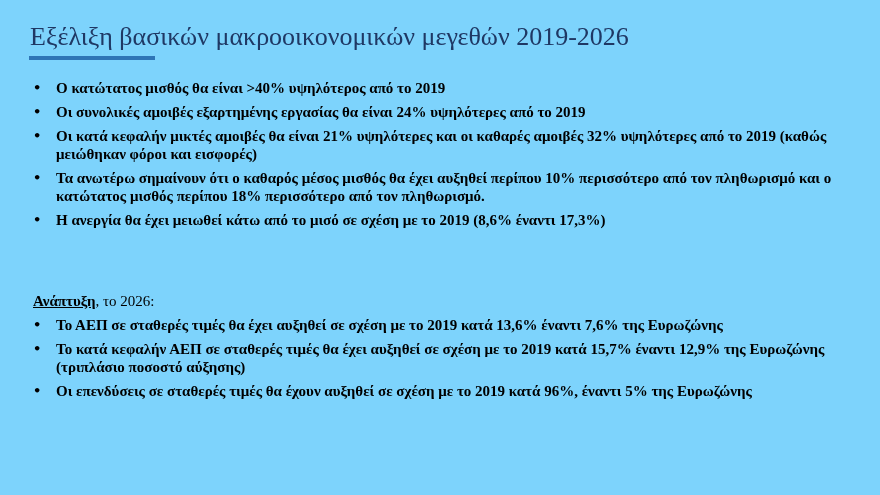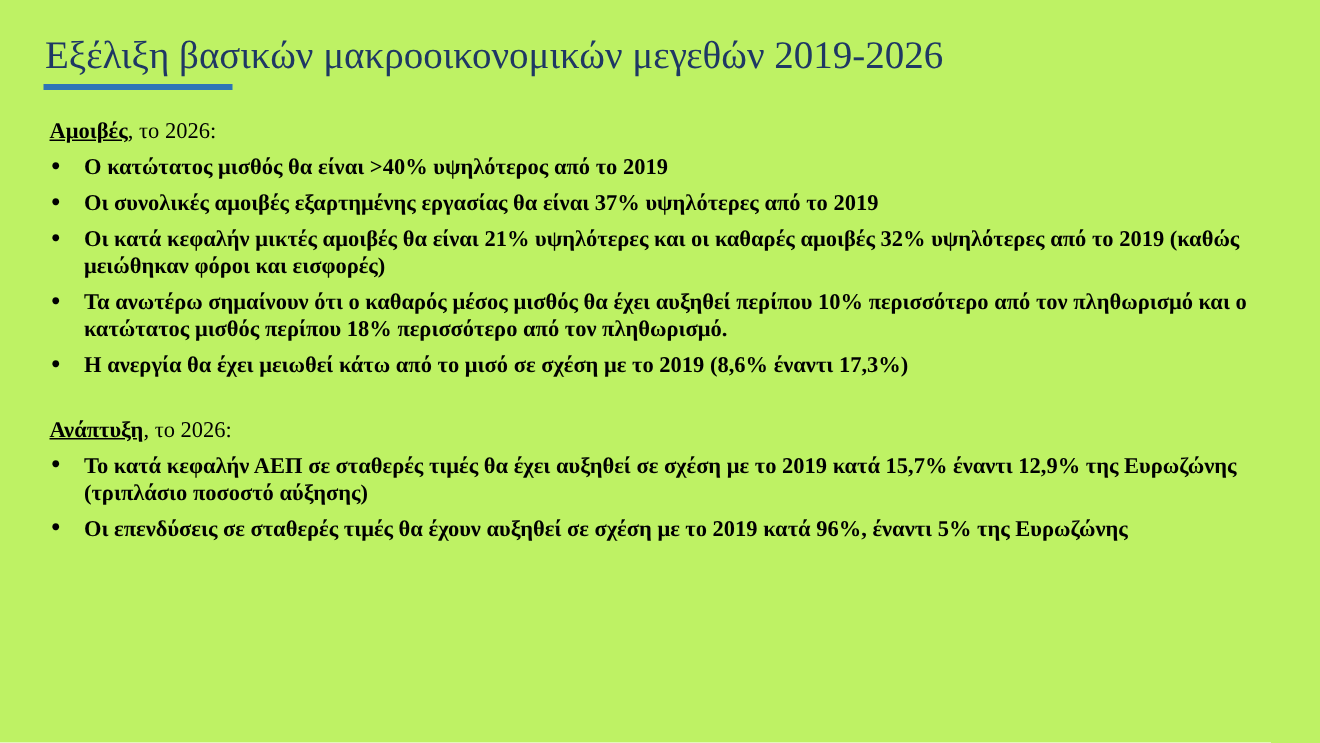"Εξέλιξη βασικών μακροοικονομικών μεγεθών" .slide { background: #bef264 -> #7dd3fc }
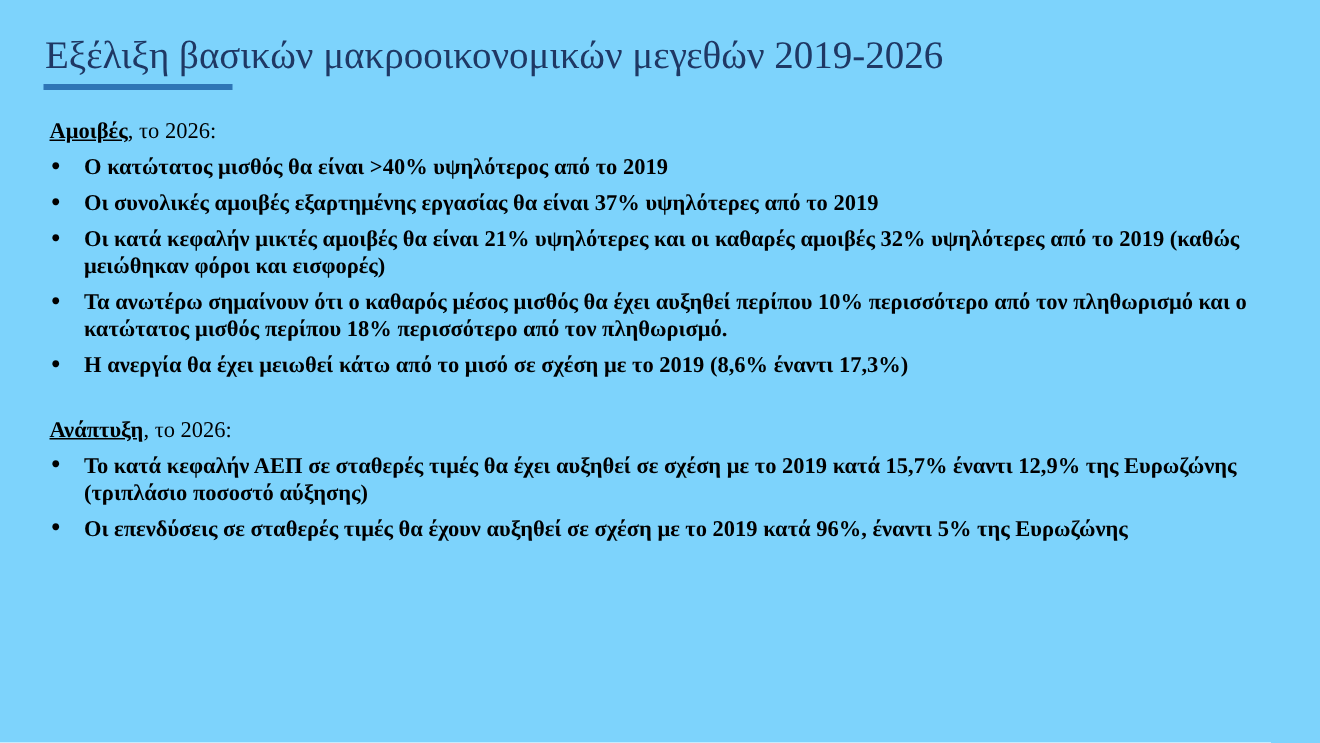"Αμοιβές, το 2026:" p.section-head { html: <p><span>Αμοιβές</span><span>, το 2026:</span></p> -> none }
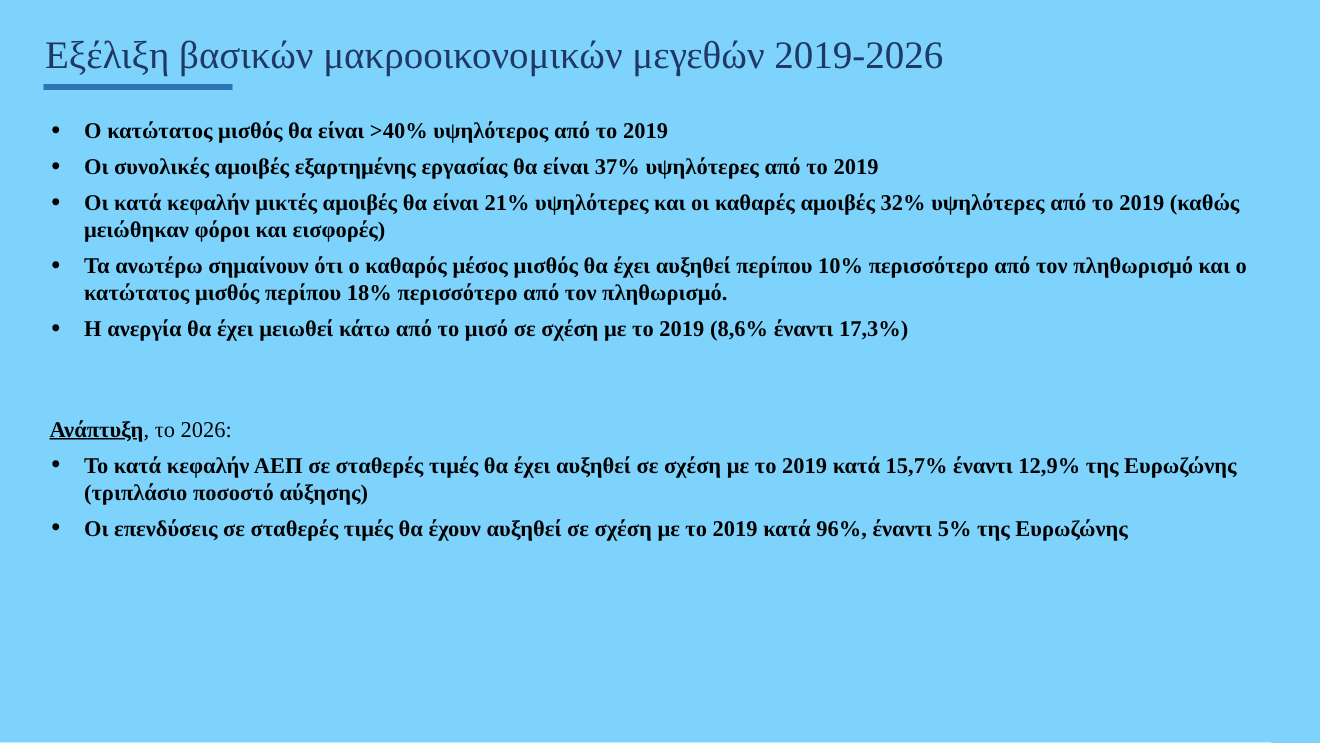"Οι συνολικές αμοιβές εξαρτημένης" li { text: 37% -> 24% }
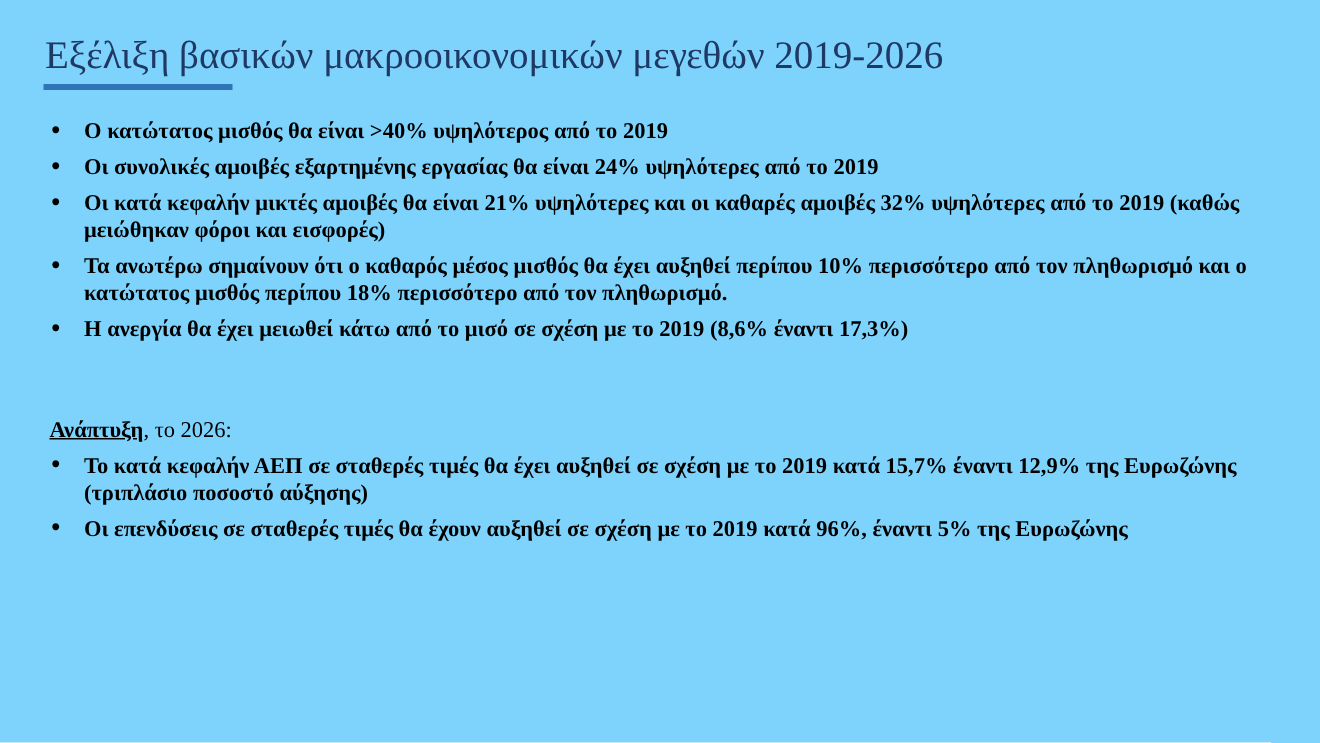"Ανάπτυξη, το 2026:" .section.s2 { top: 278px -> 292px }
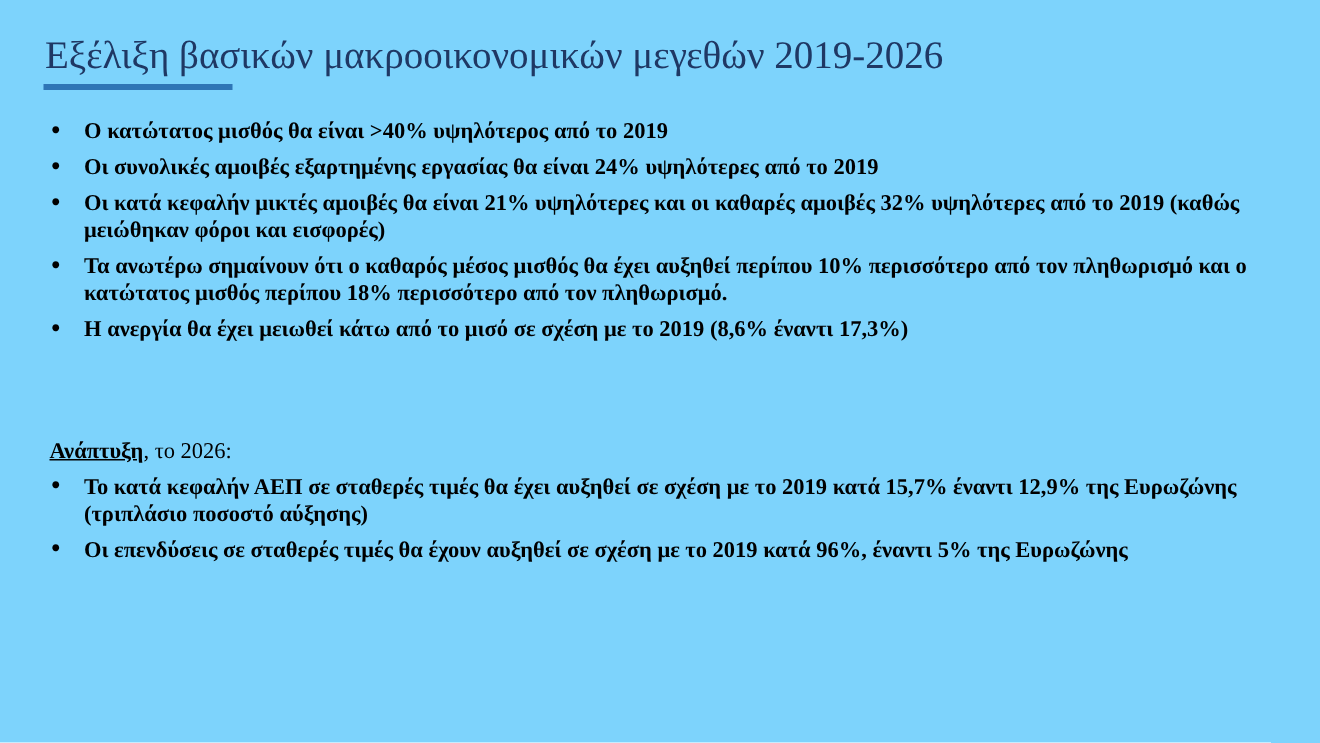"Το ΑΕΠ σε σταθερές τιμές" li { html: none -> <li>Το ΑΕΠ σε σταθερές τιμές θα έχει αυξηθεί σε σχέση με το 2019 κατά 13,6% έναντι 7,6% της Ευρωζώνης</li> }
